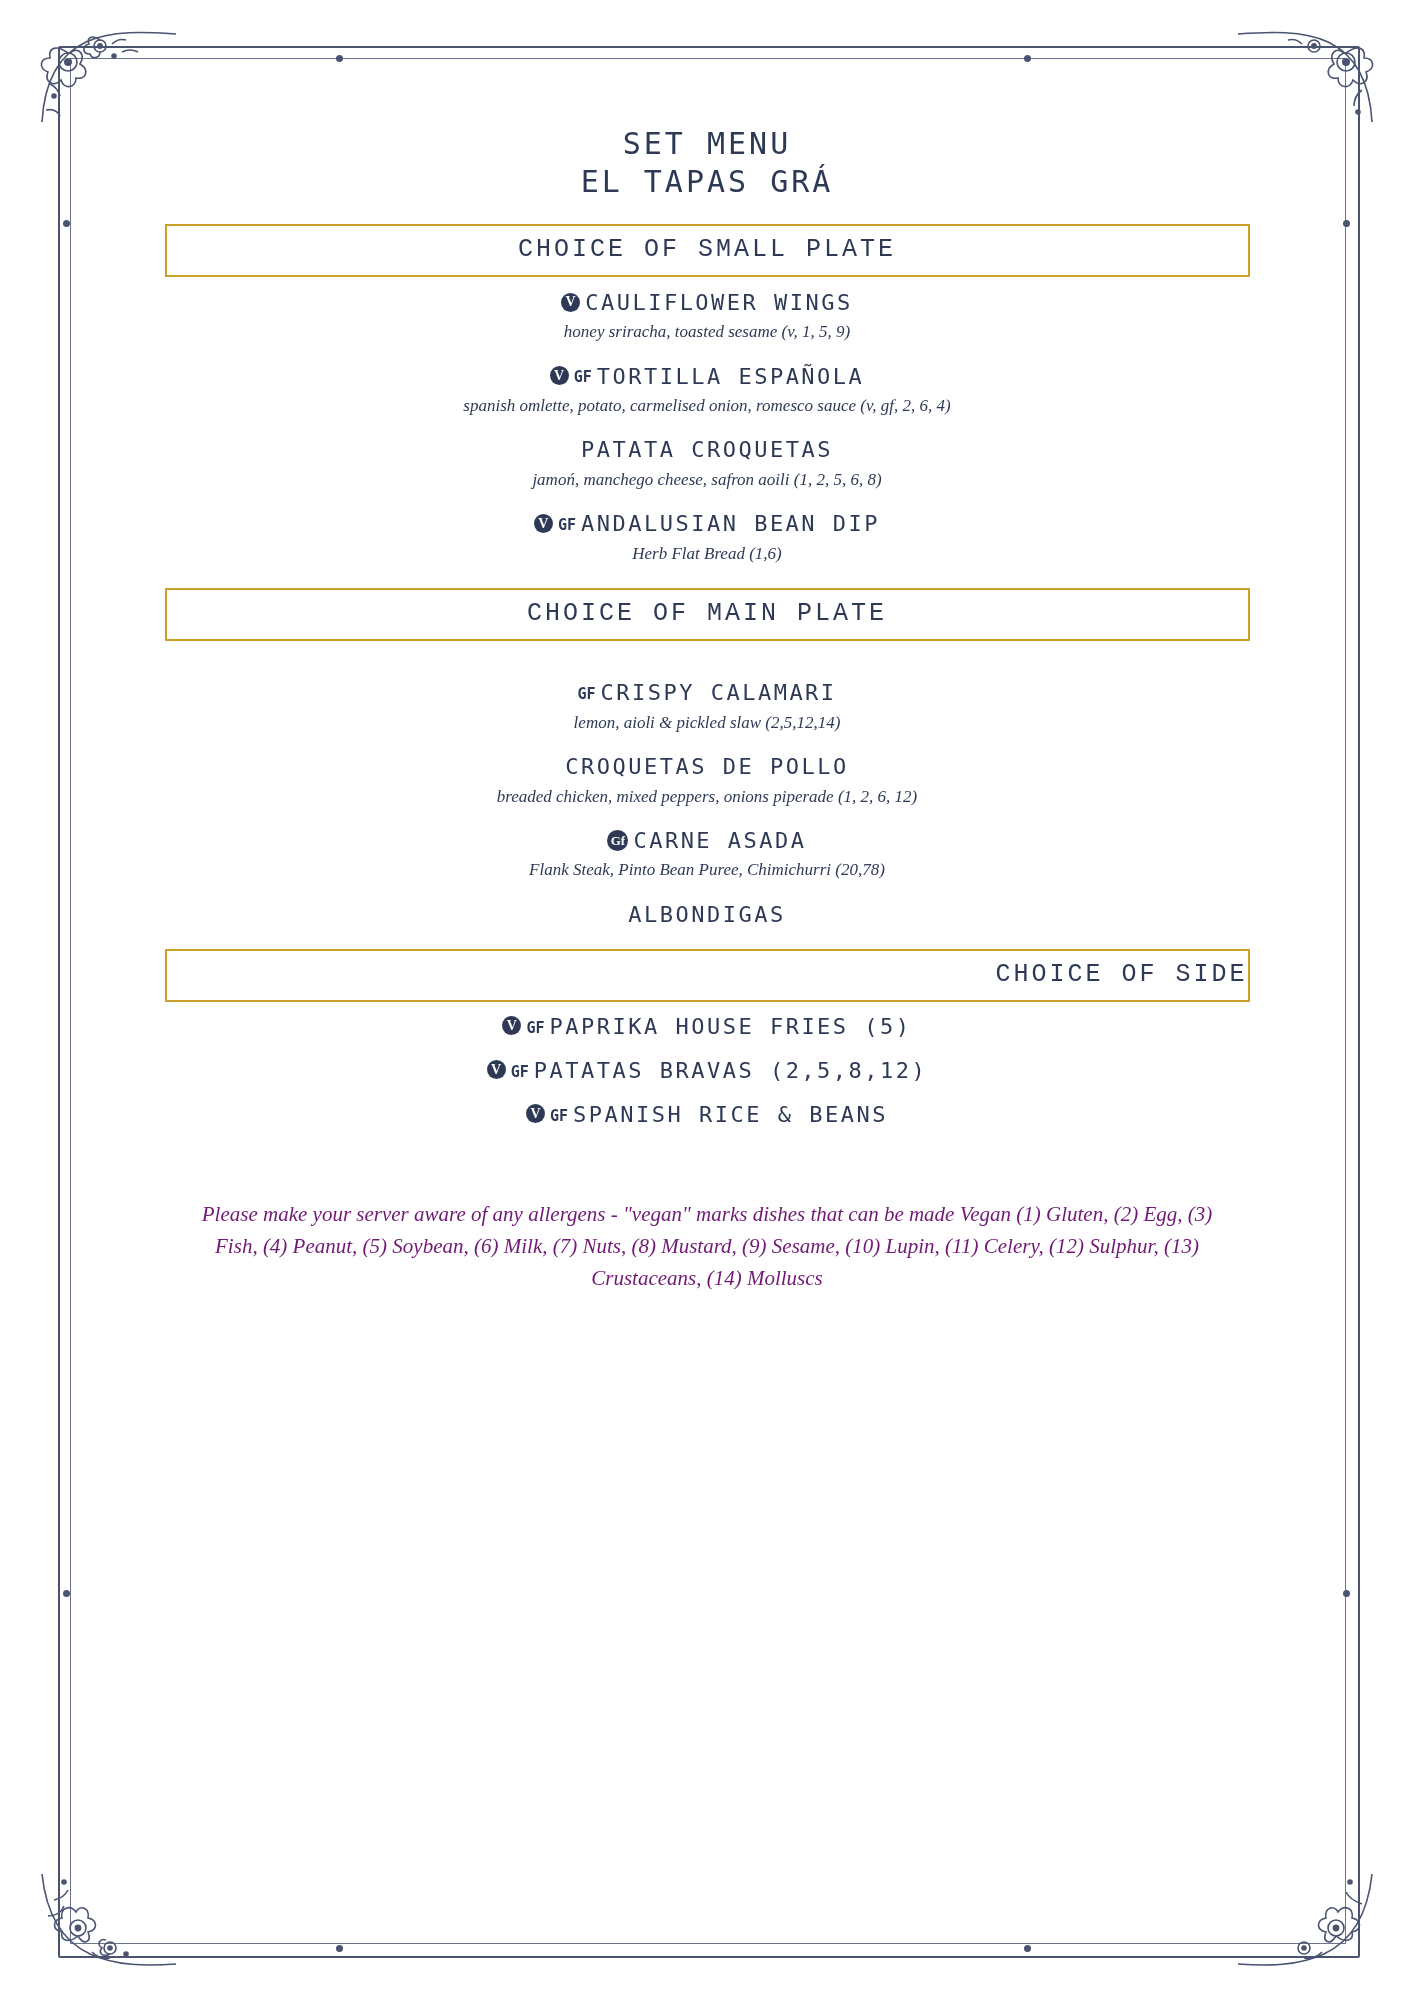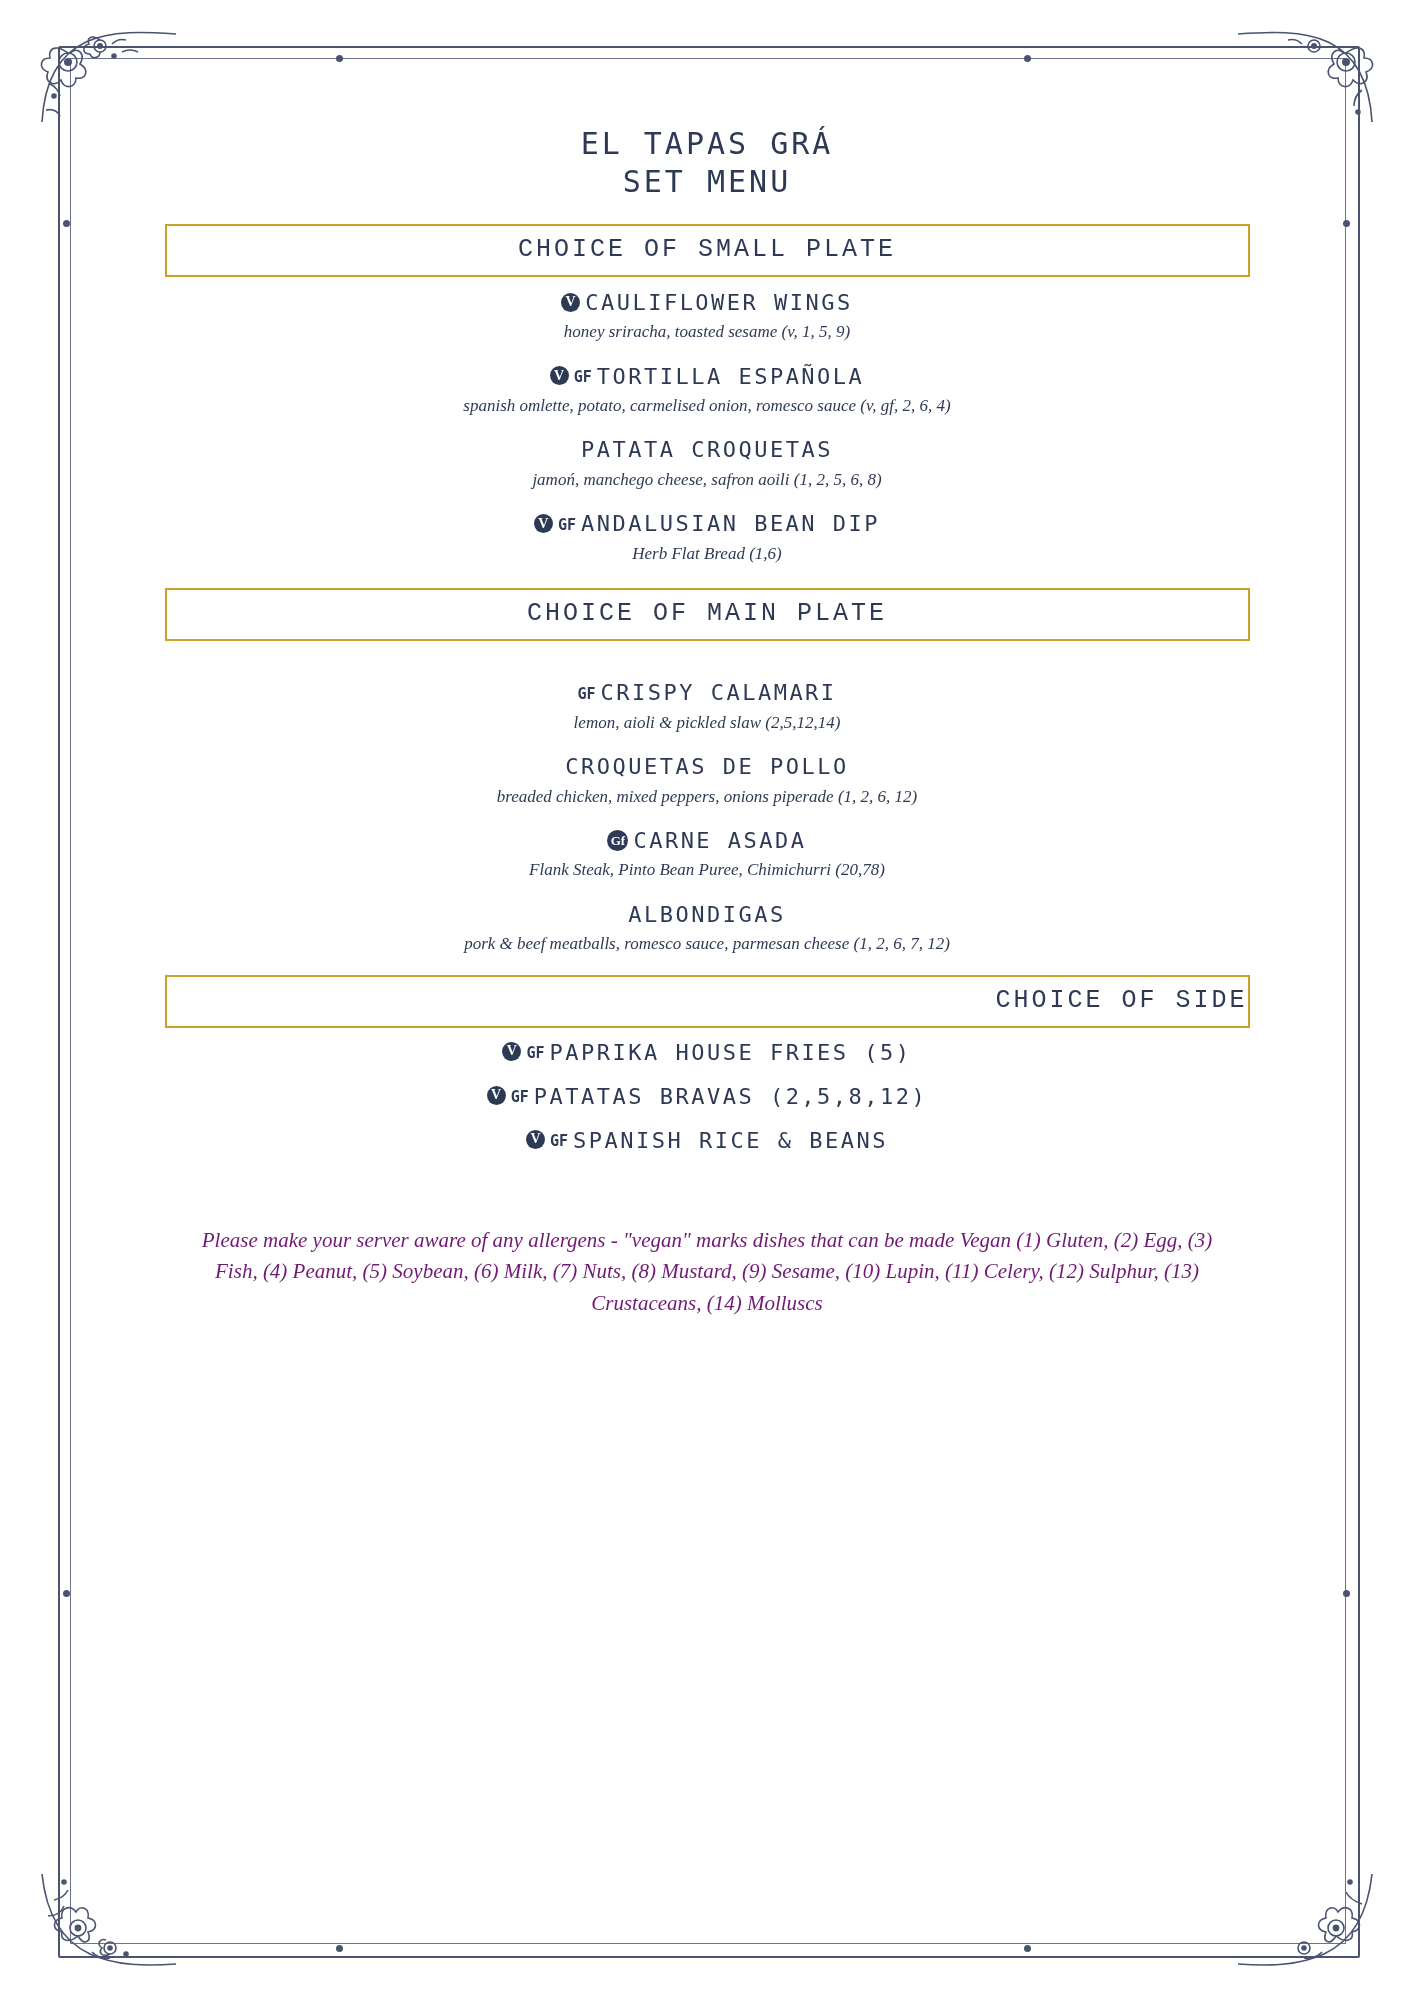"EL TAPAS GRÁ" div { order: before "SET MENU" -> after "SET MENU" }
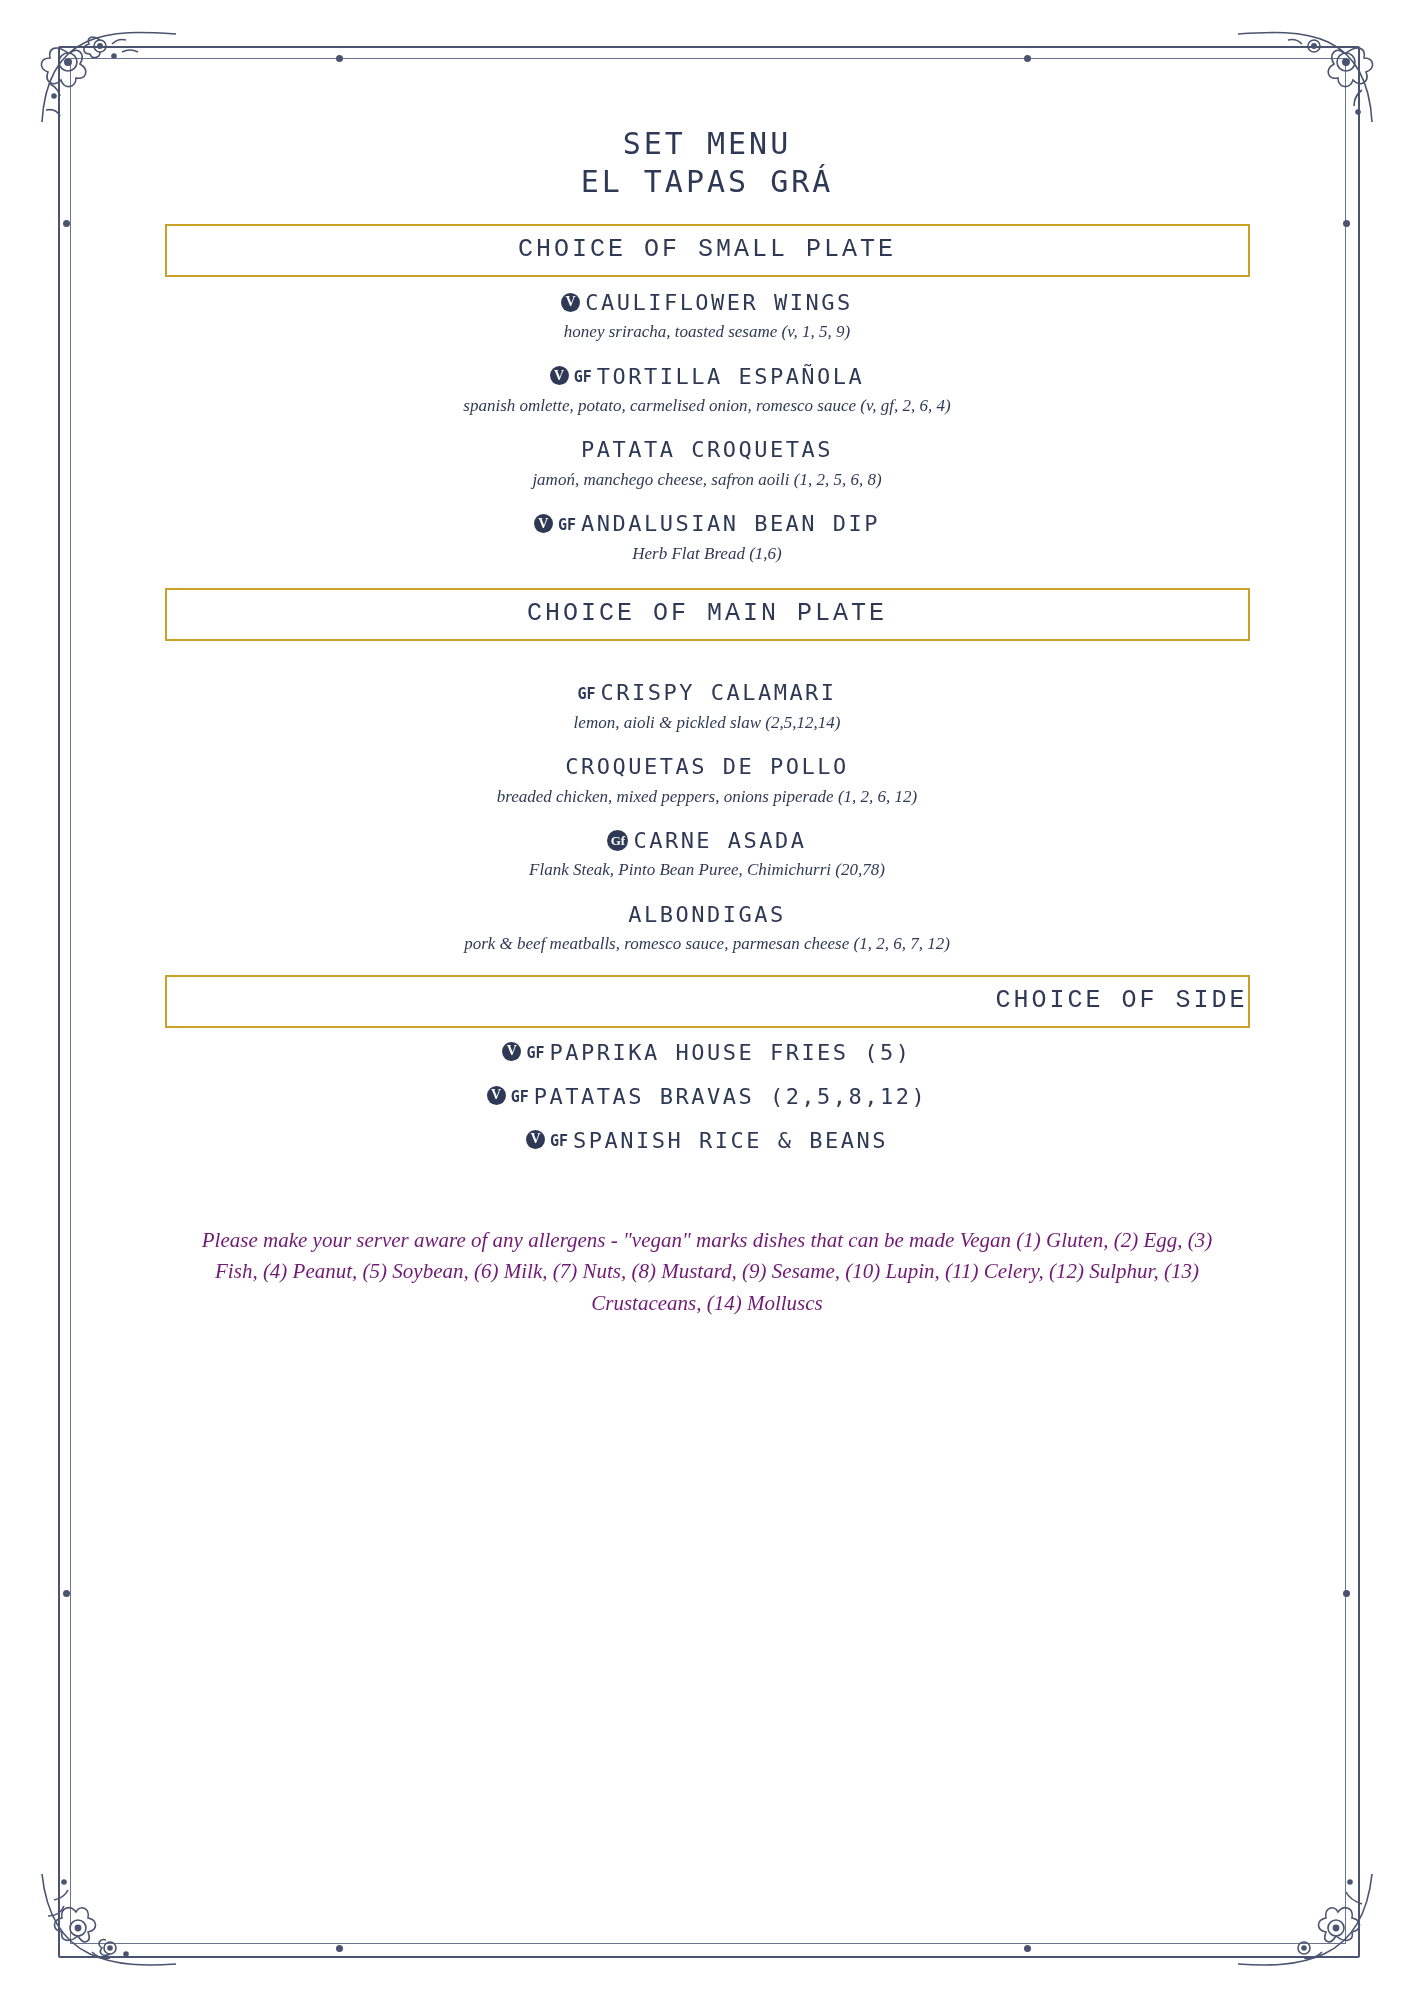"pork & beef meatballs, romesco" div.item-desc { html: <div>pork &amp; beef meatballs, romesco sauce, parmesan cheese (1, 2, 6, 7, 12)</div> -> none }
